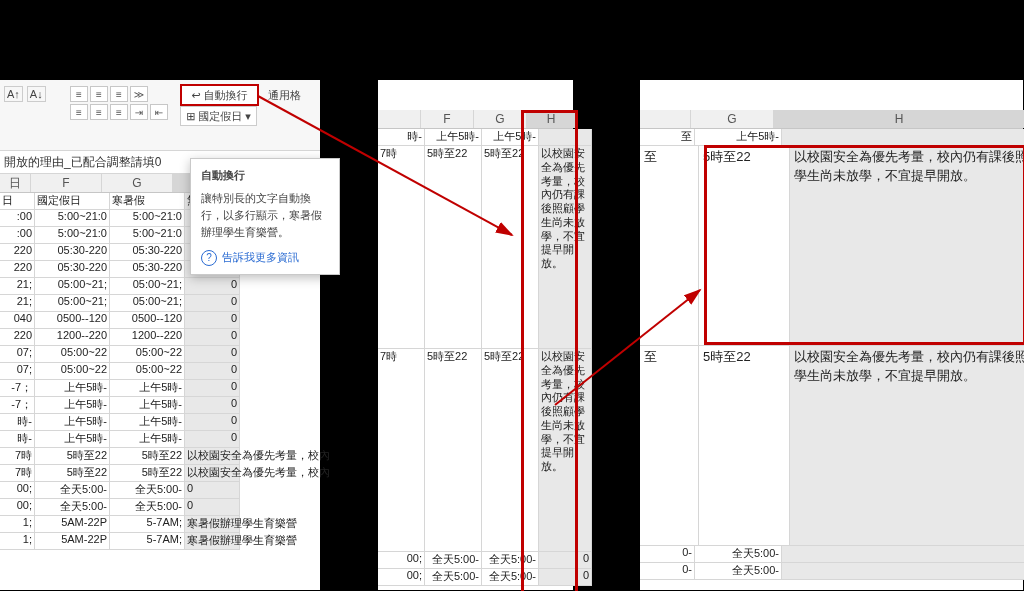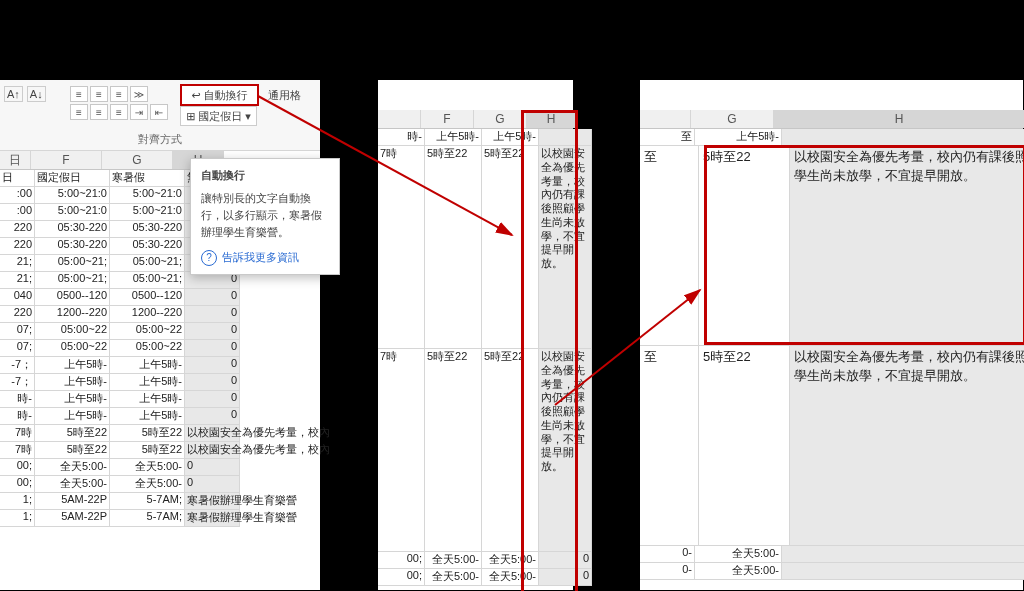"對齊方式" div.rib-label { html: <div>對齊方式</div> -> none }
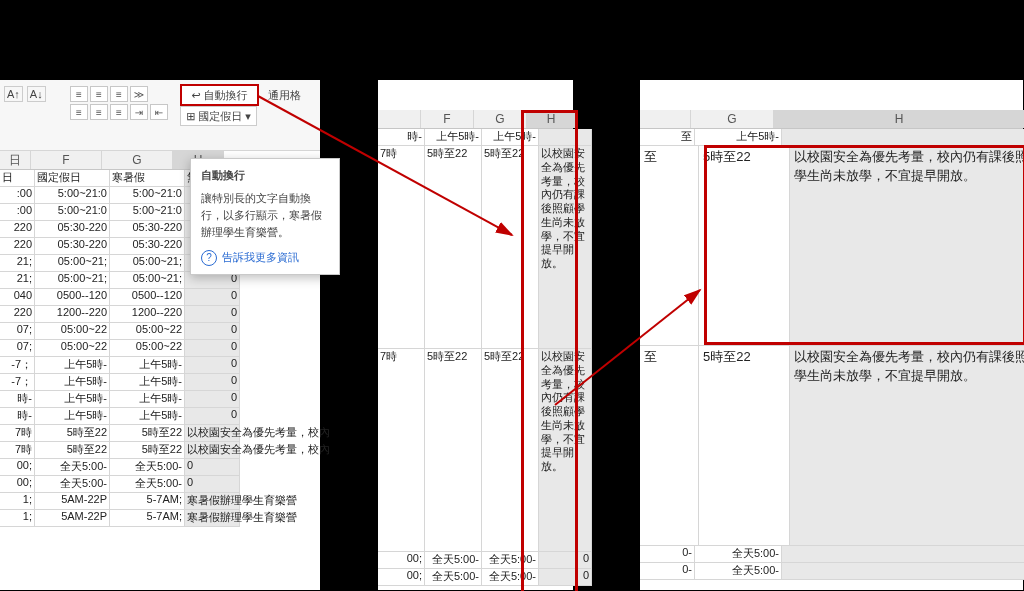"開放的理由_已配合調整請填0" div.fx-bar { html: none -> <div> <span>開放的理由_已配合調整請填0</span> </div> }
